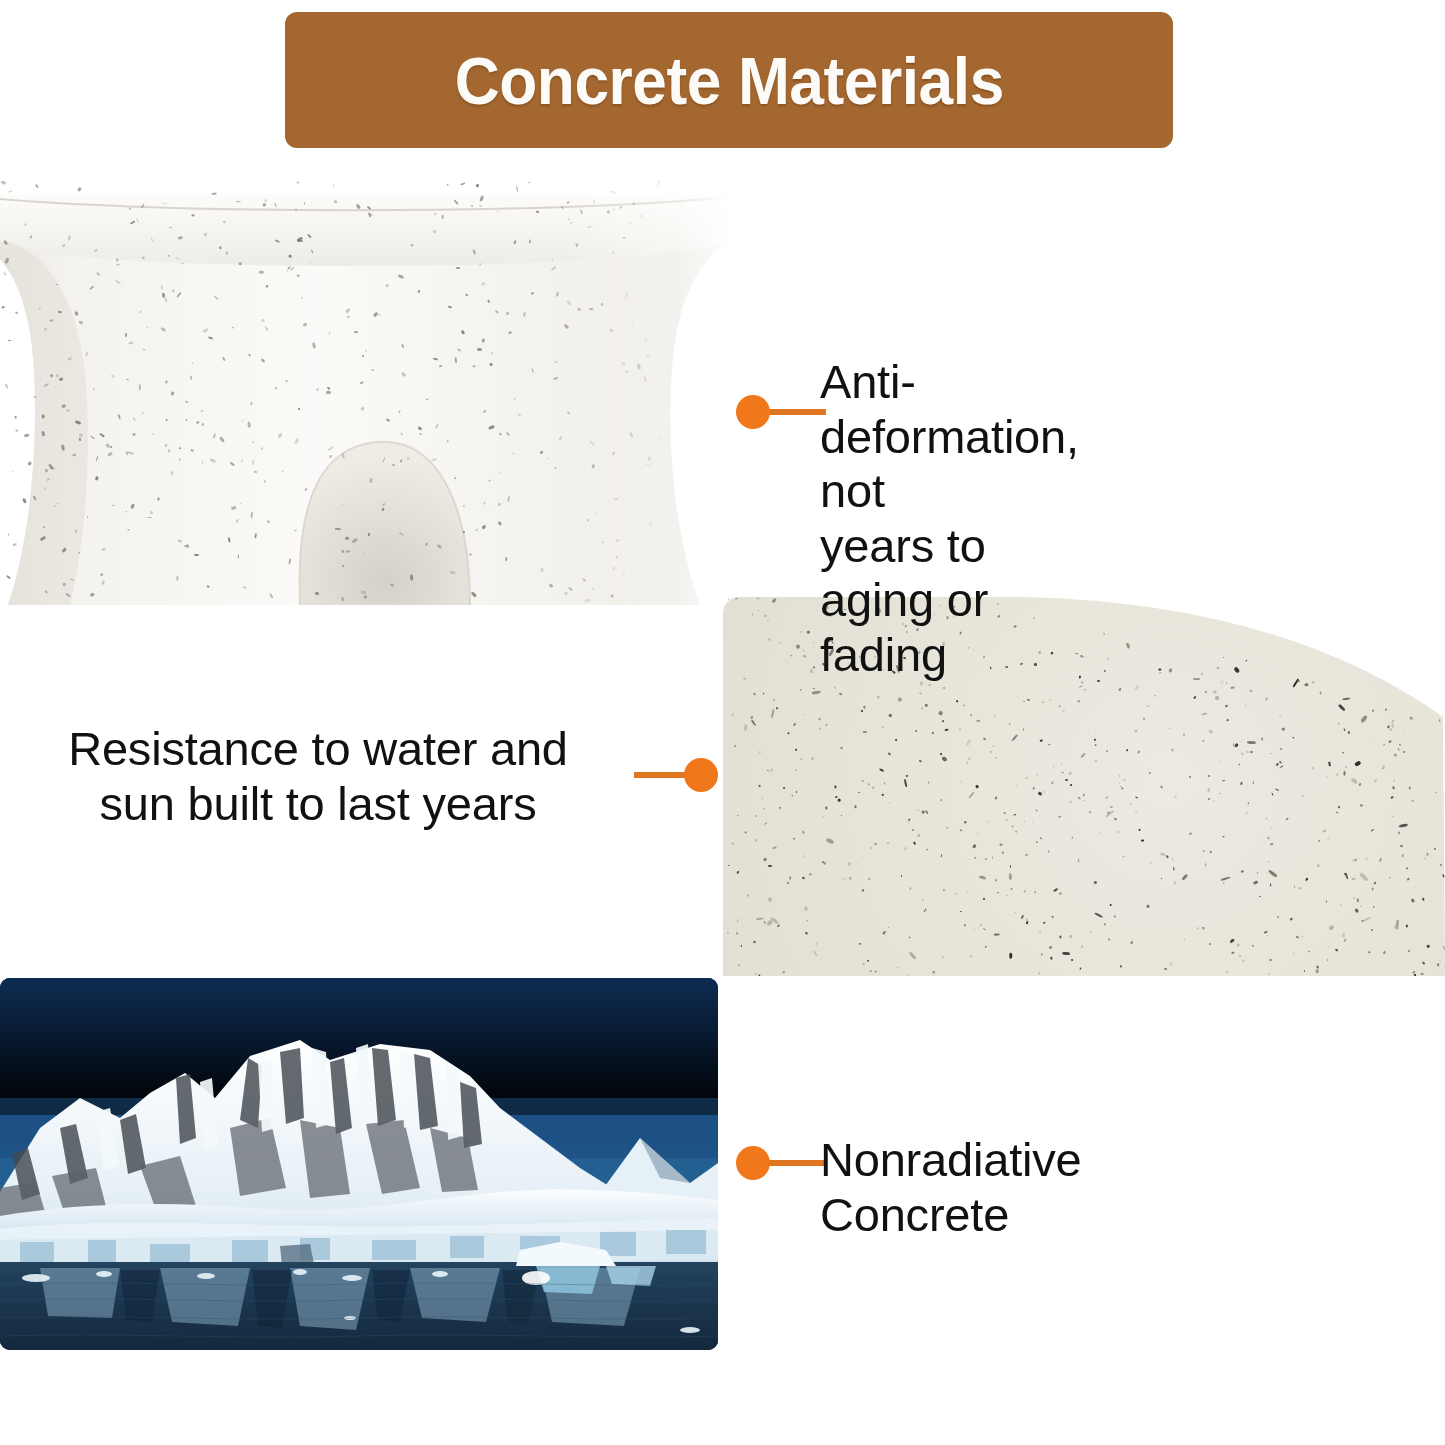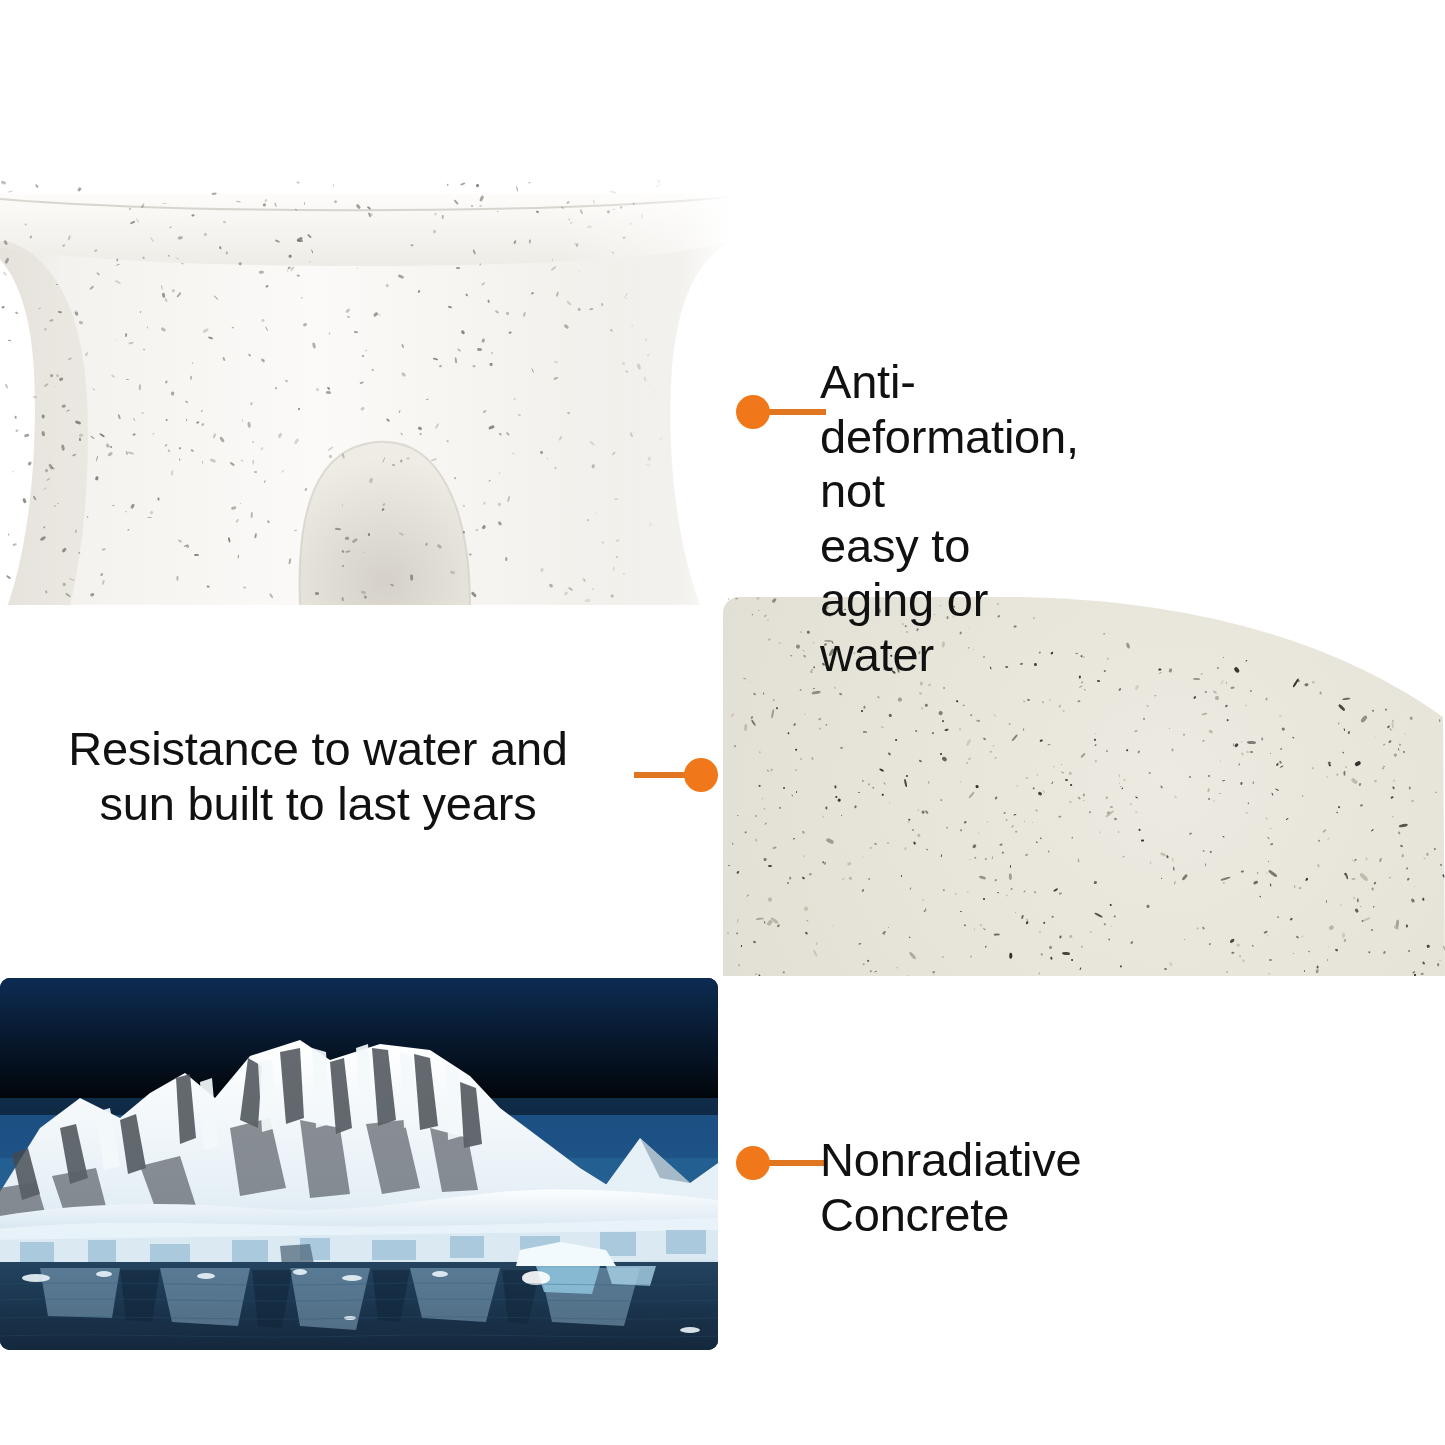"Concrete Materials" div { html: none -> <div> <div>Concrete Materials</div> </div> }
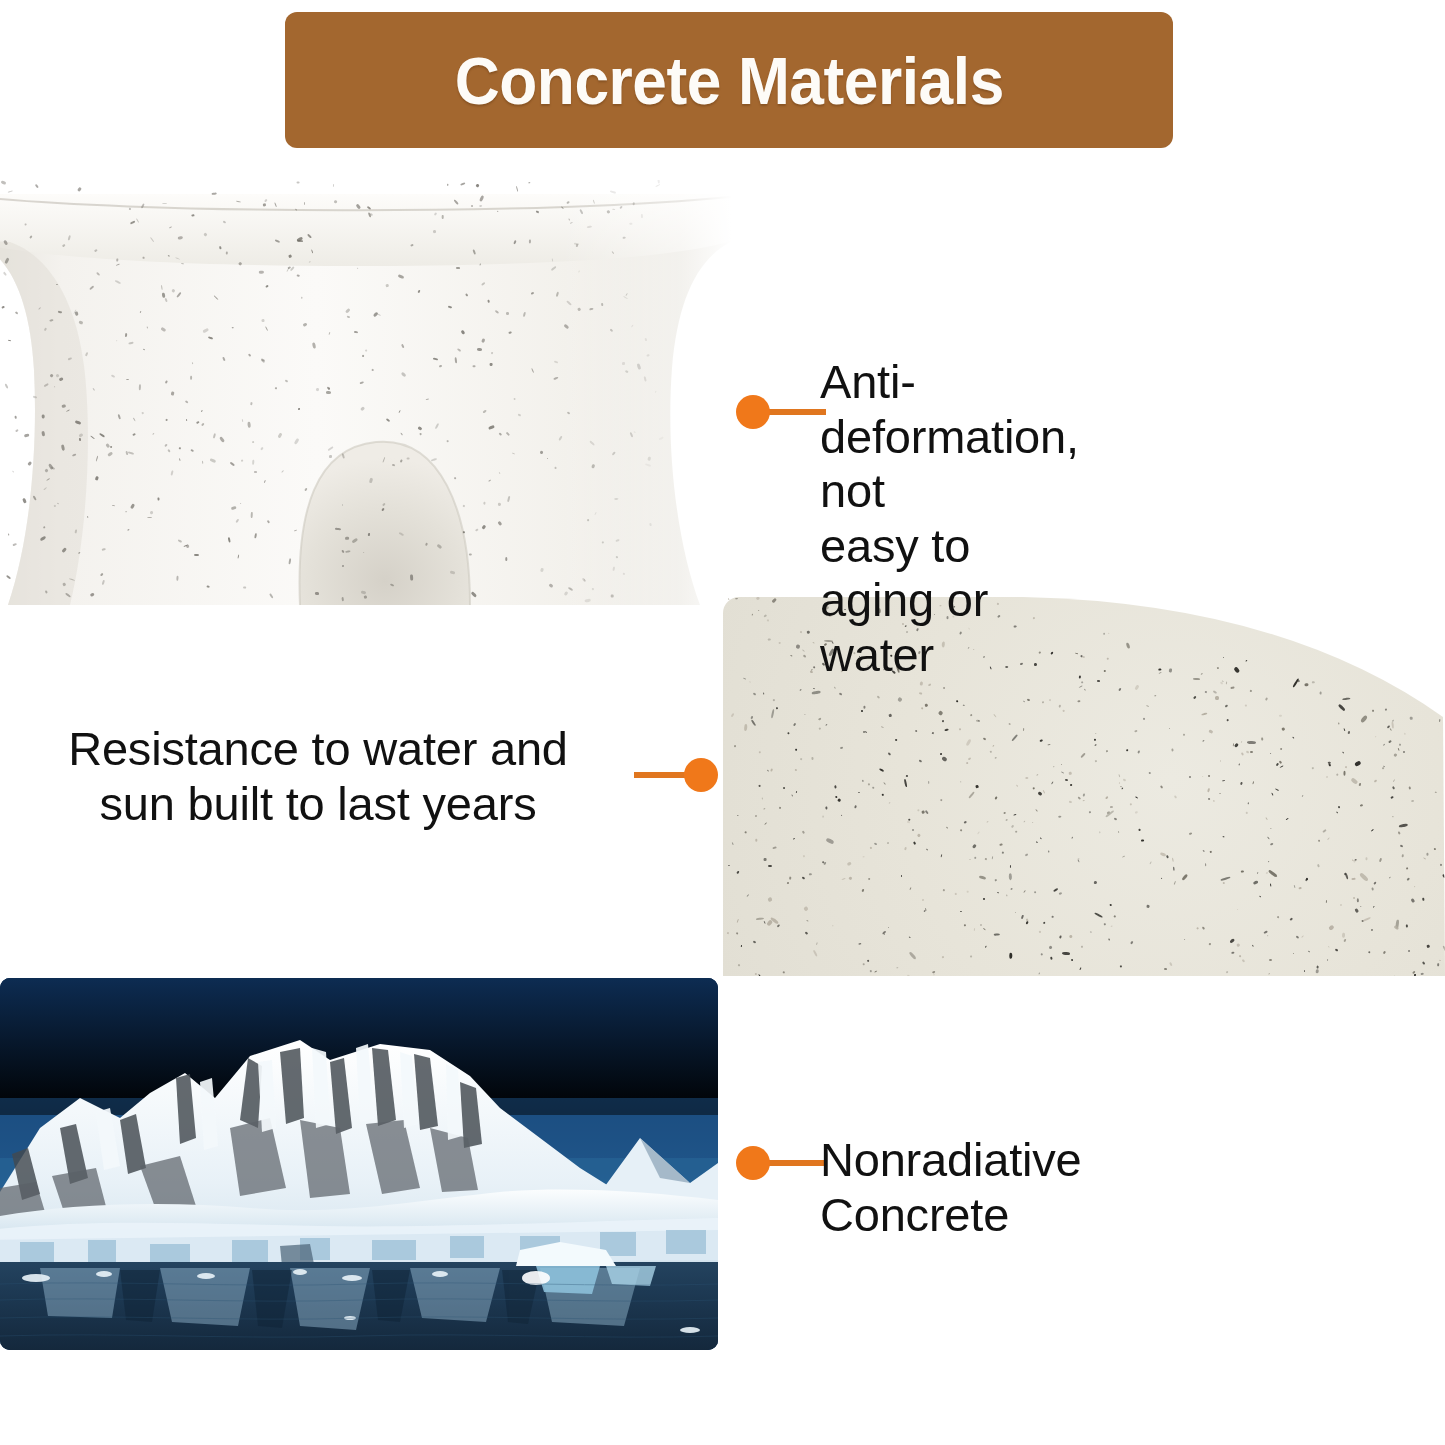"Anti-deformation, not" div.callout-text { text: easy to aging or water -> years to aging or fading }
